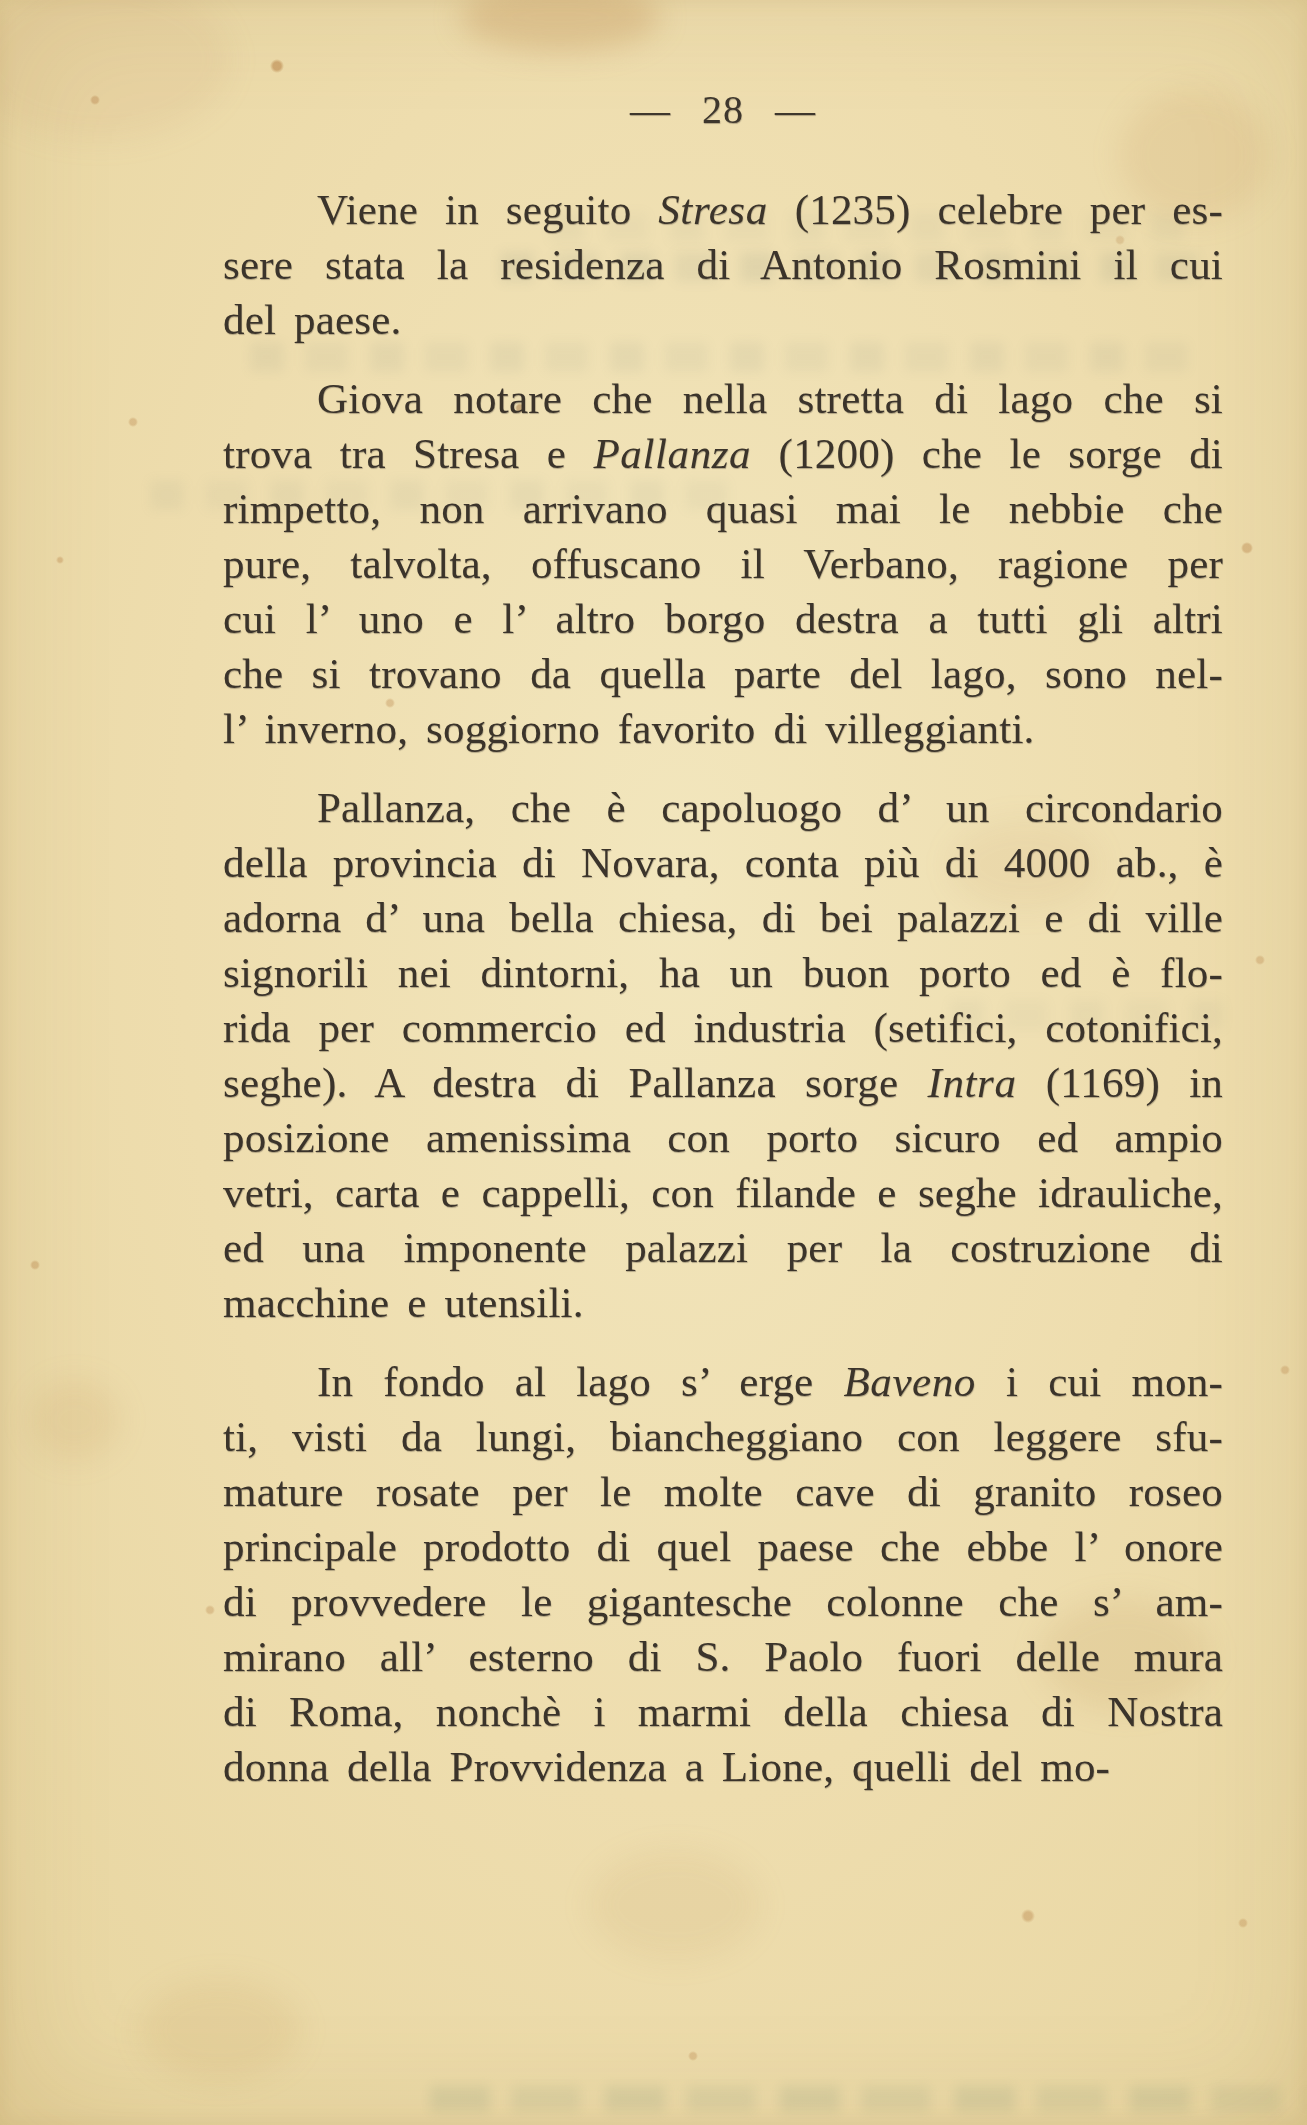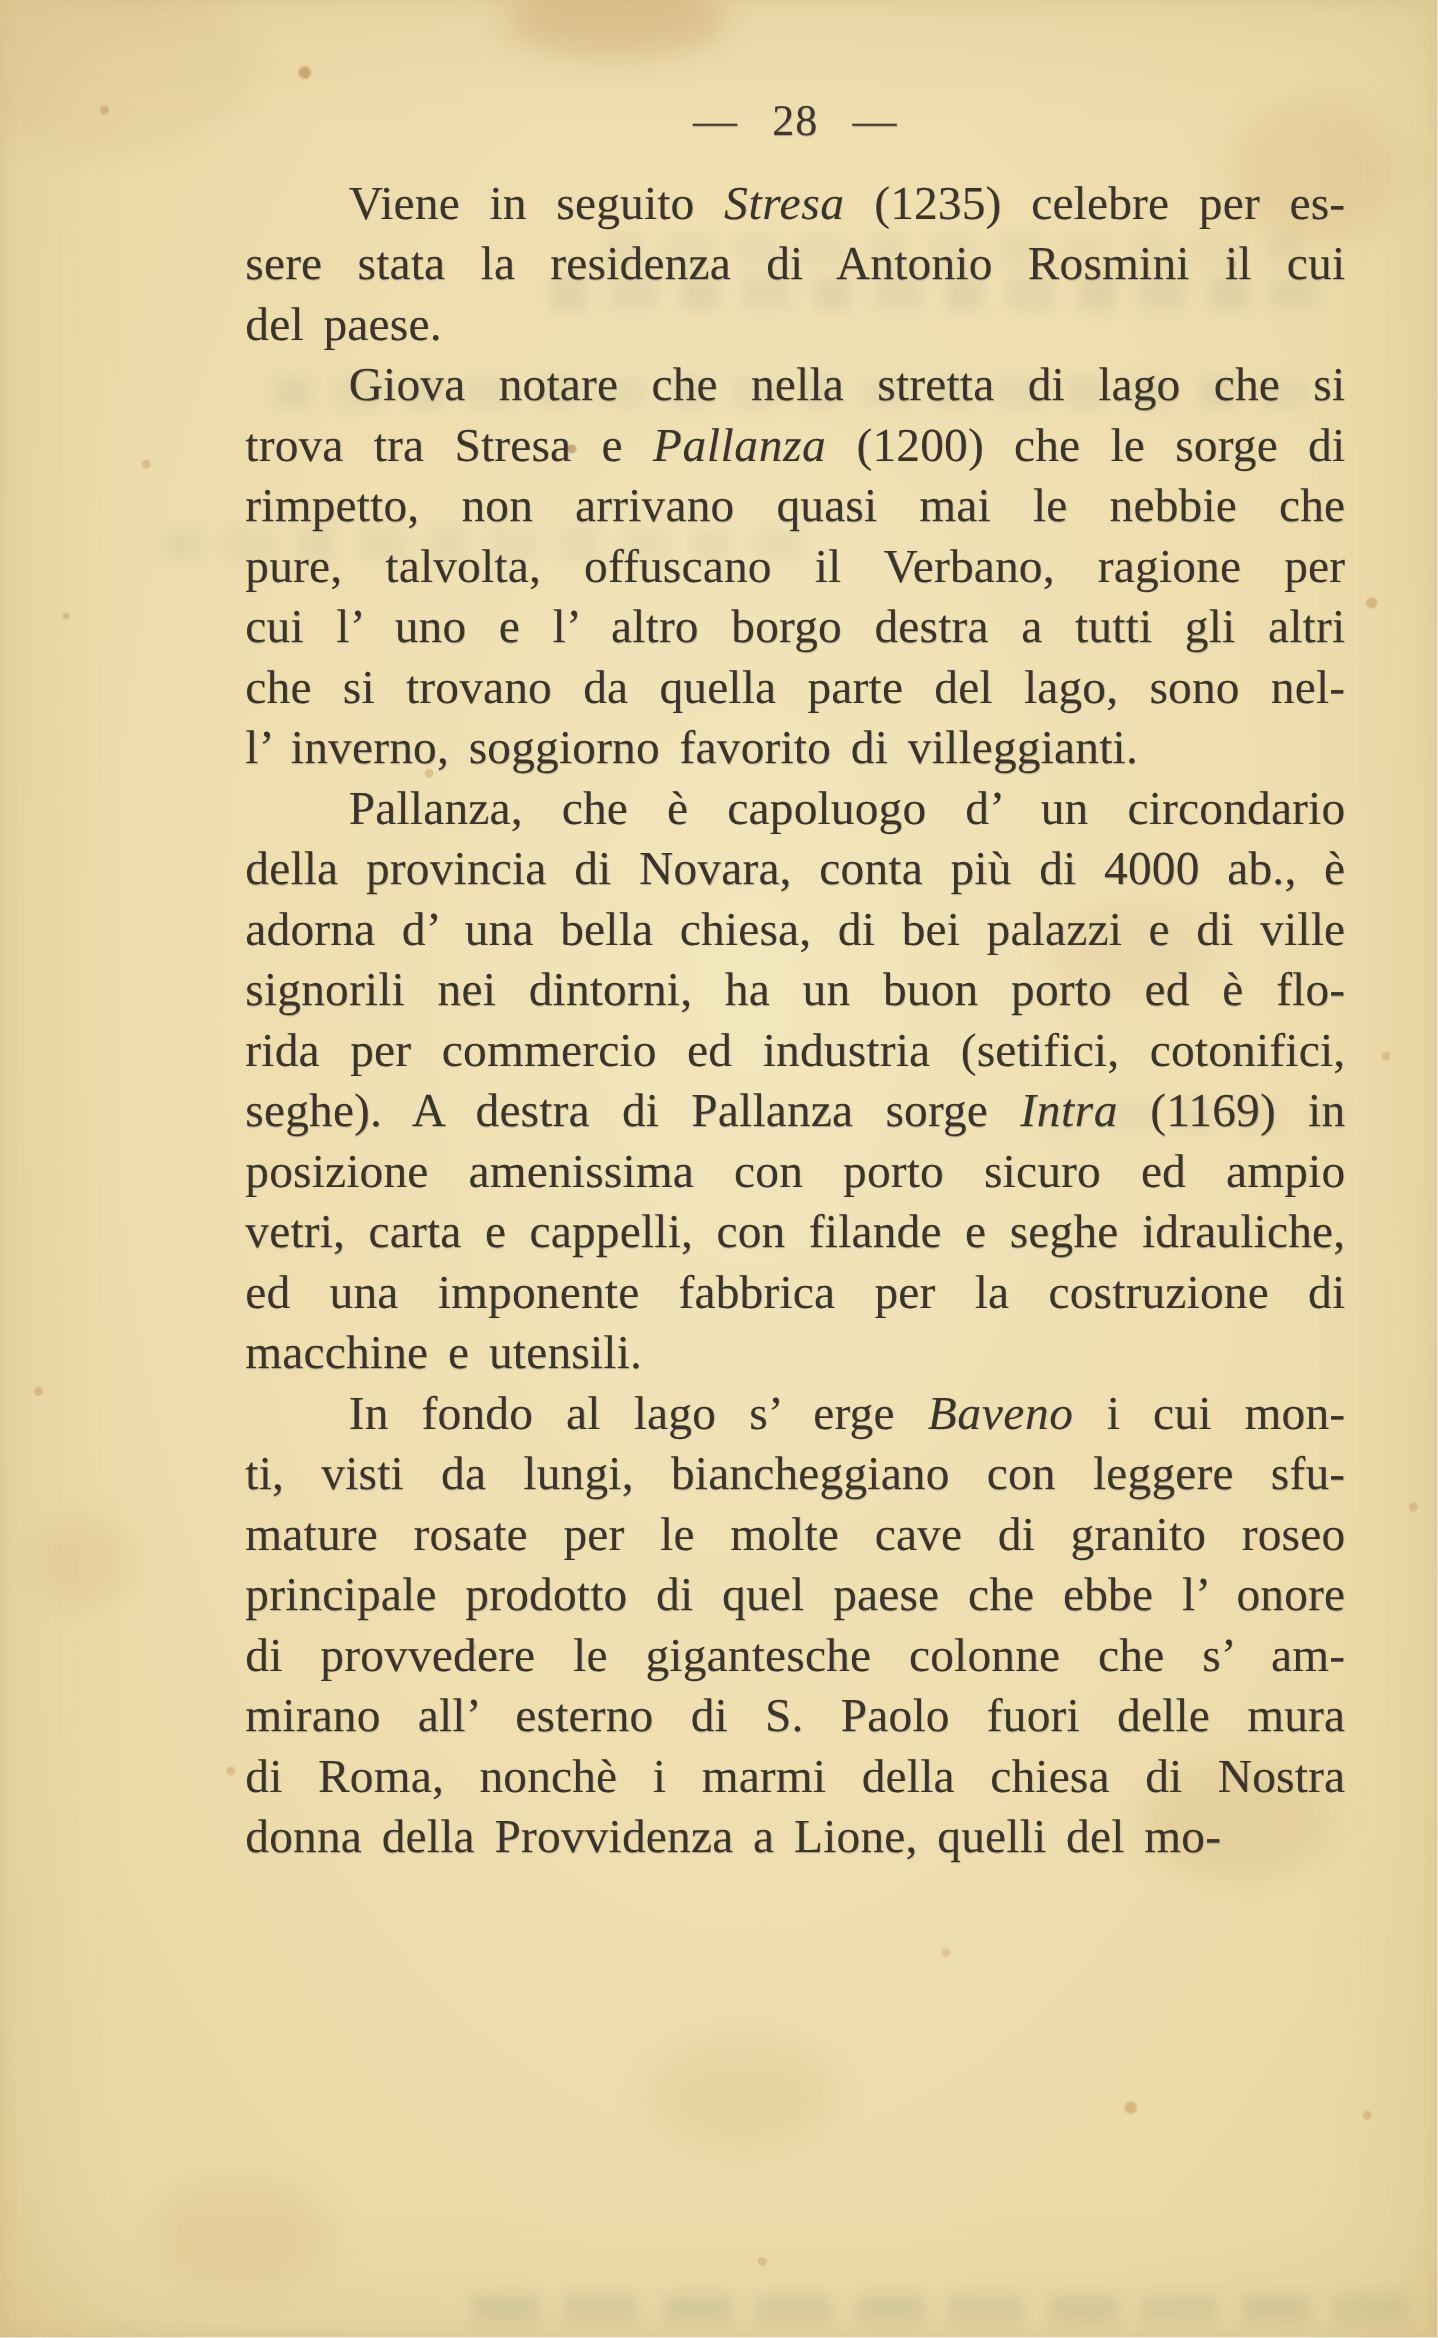"Viene in seguito Stresa (1235)" .line.indent { margin-top: none -> 24px }
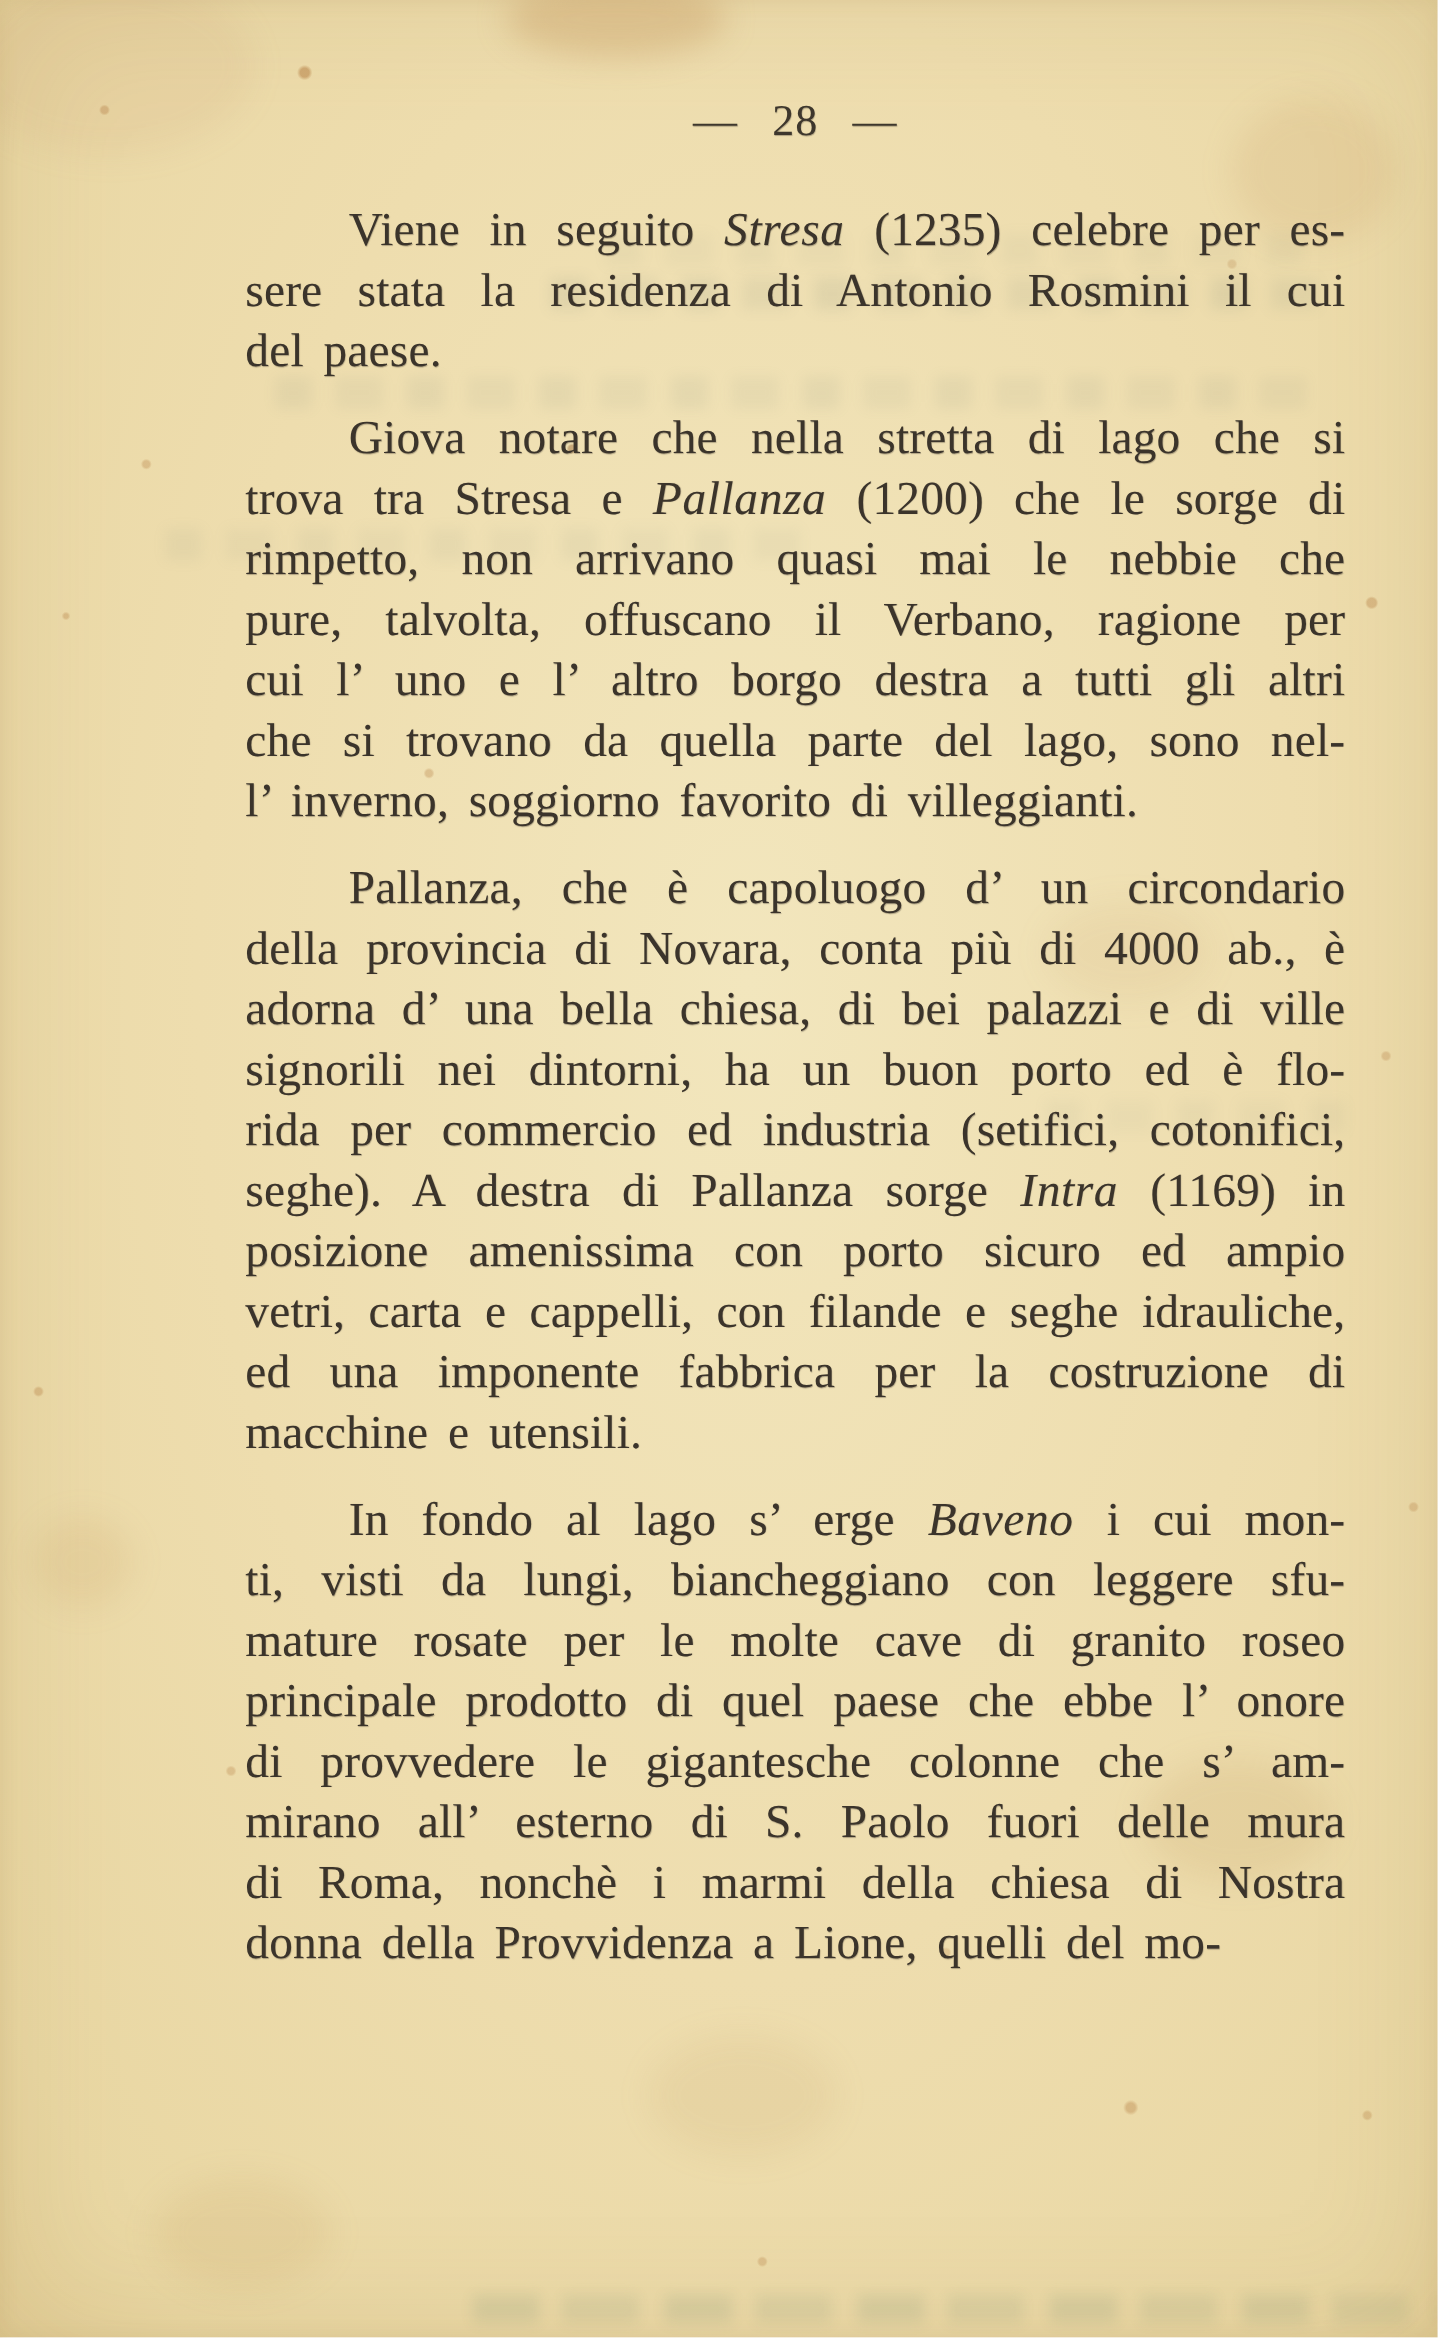"ed una imponente fabbrica per" span { text: fabbrica -> palazzi }
